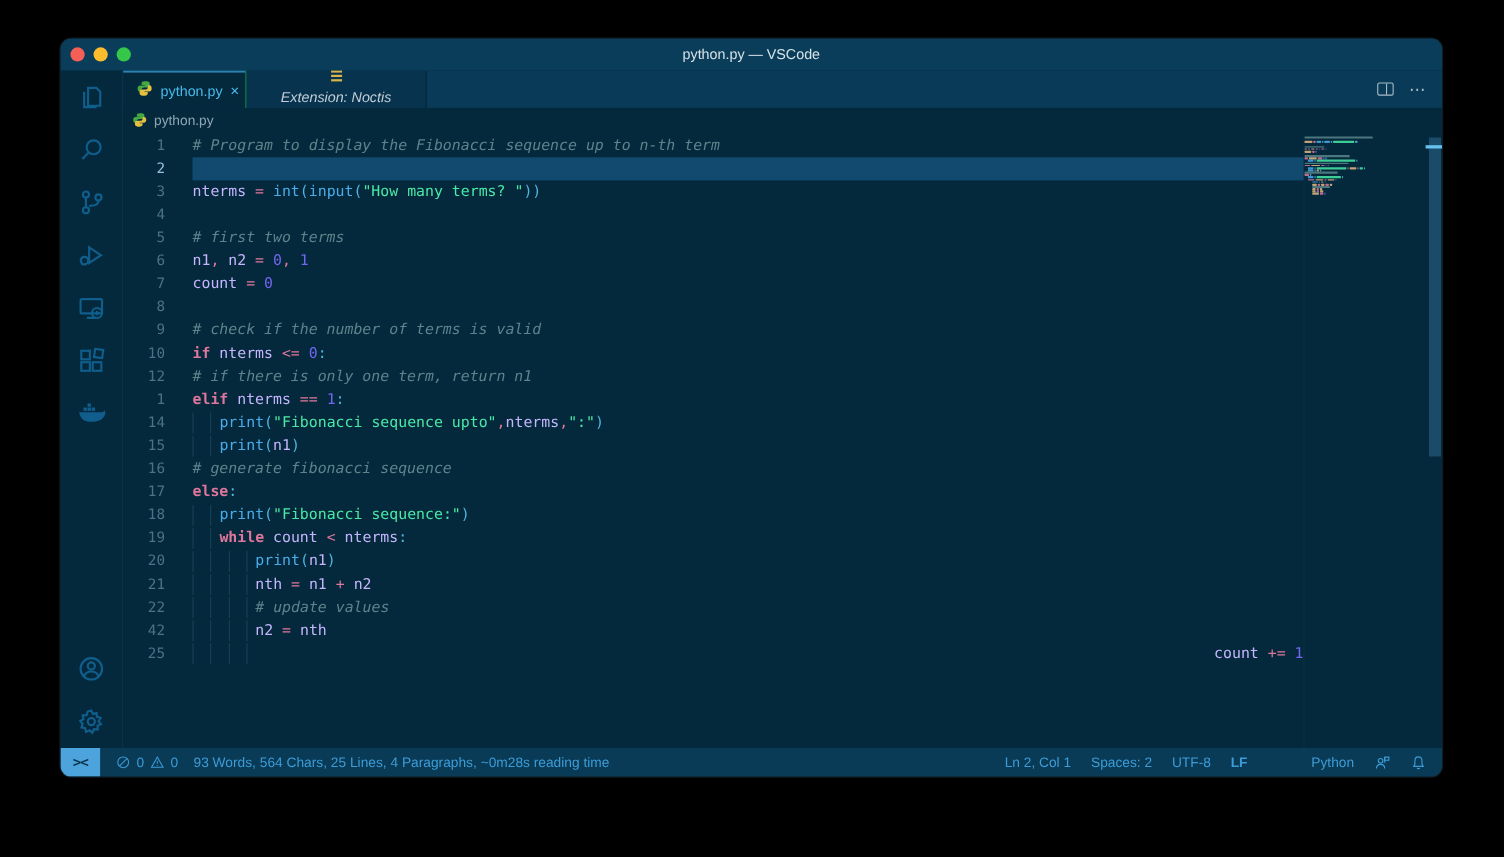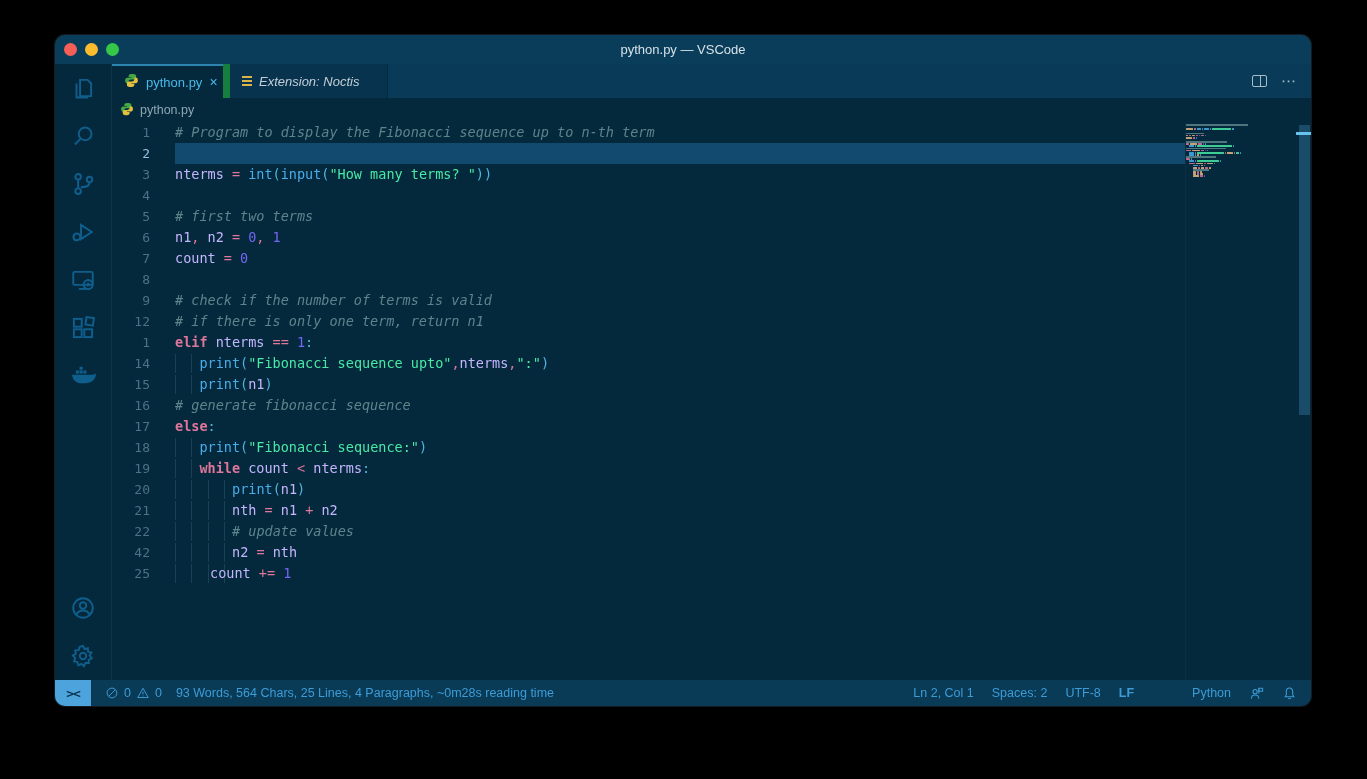"Extension: Noctis" .tab.inactive { border-left: 7px solid #15803d -> 1px solid #15803d; flex-direction: none -> column }
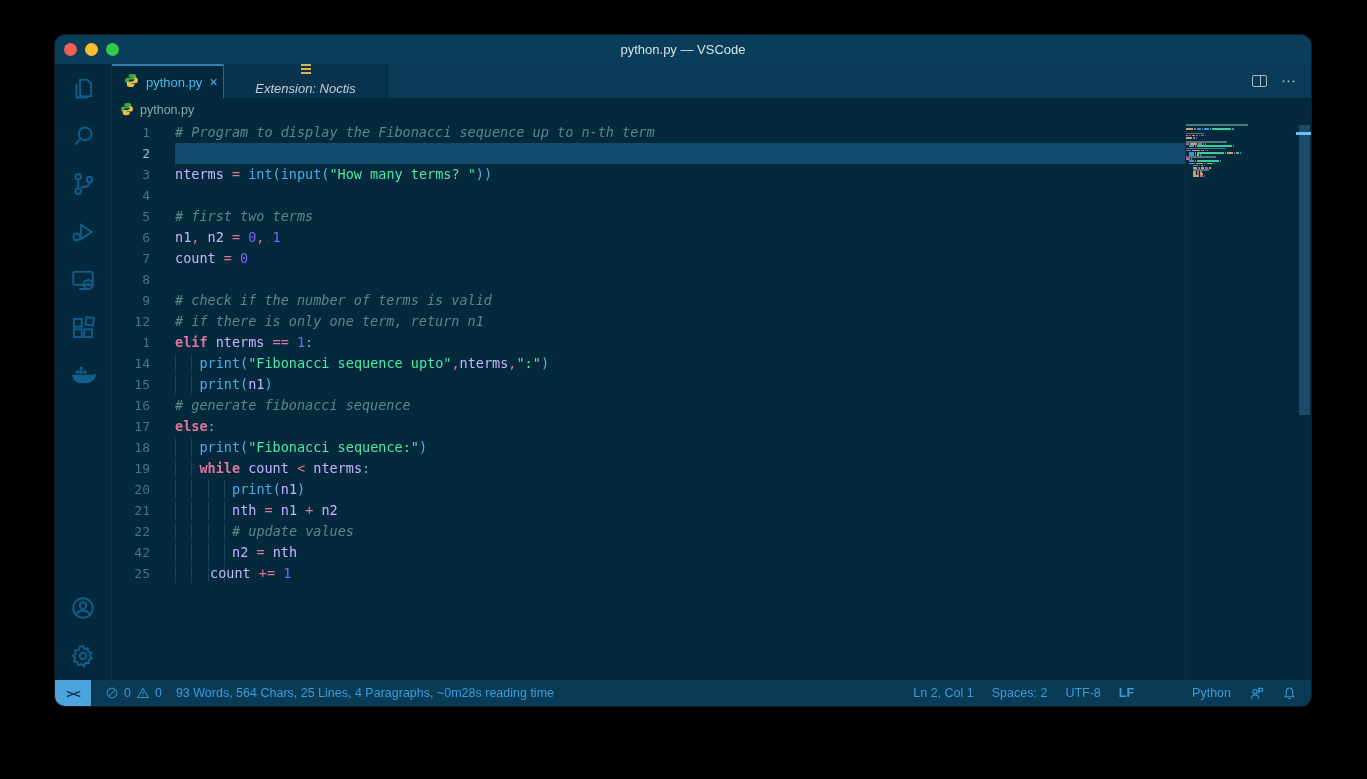"10" div.row { html: none -> <div> <div>10</div> <div><span>if </span><span>nterms </span><span>&lt;= </span><span>0</span><span>:</span></div> </div> }
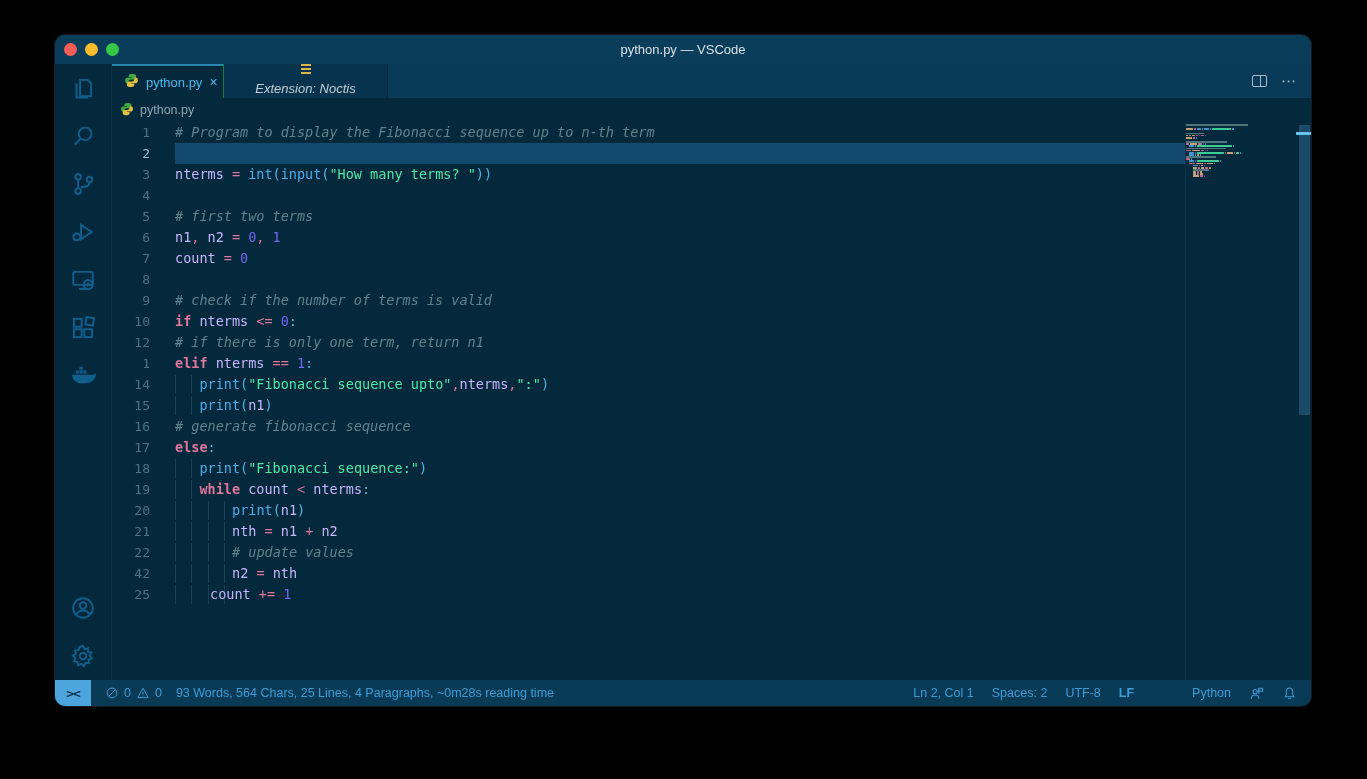"count += 1" div.lc { text-align: none -> right }
